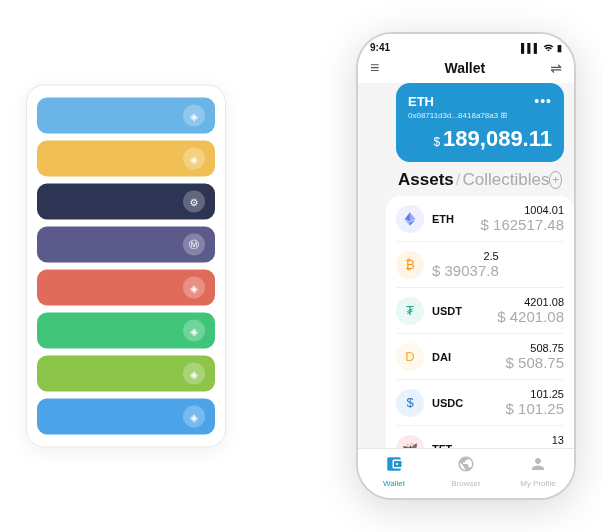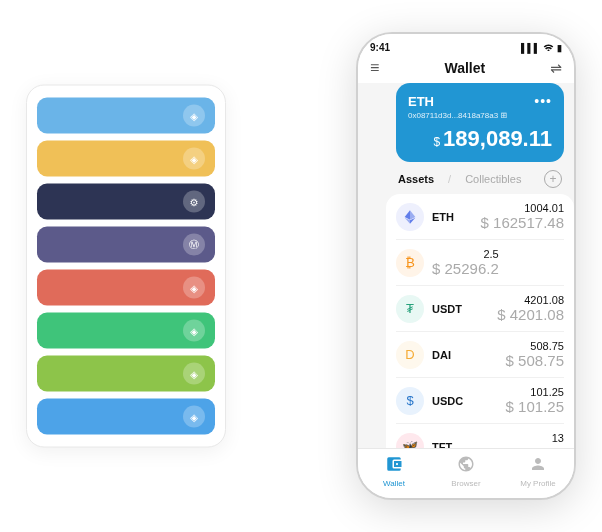"Assets" .assets-tabs { font-size: 11px -> 17px; gap: 14px -> 2px }
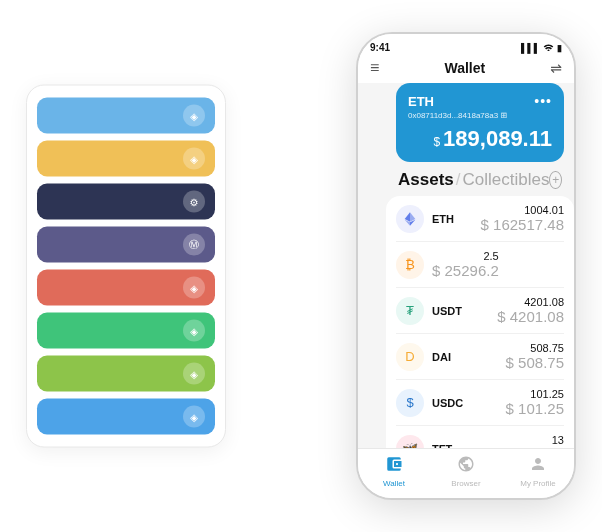"$ 25296.2" div.asset-usd { text: 25296.2 -> 39037.8 }
